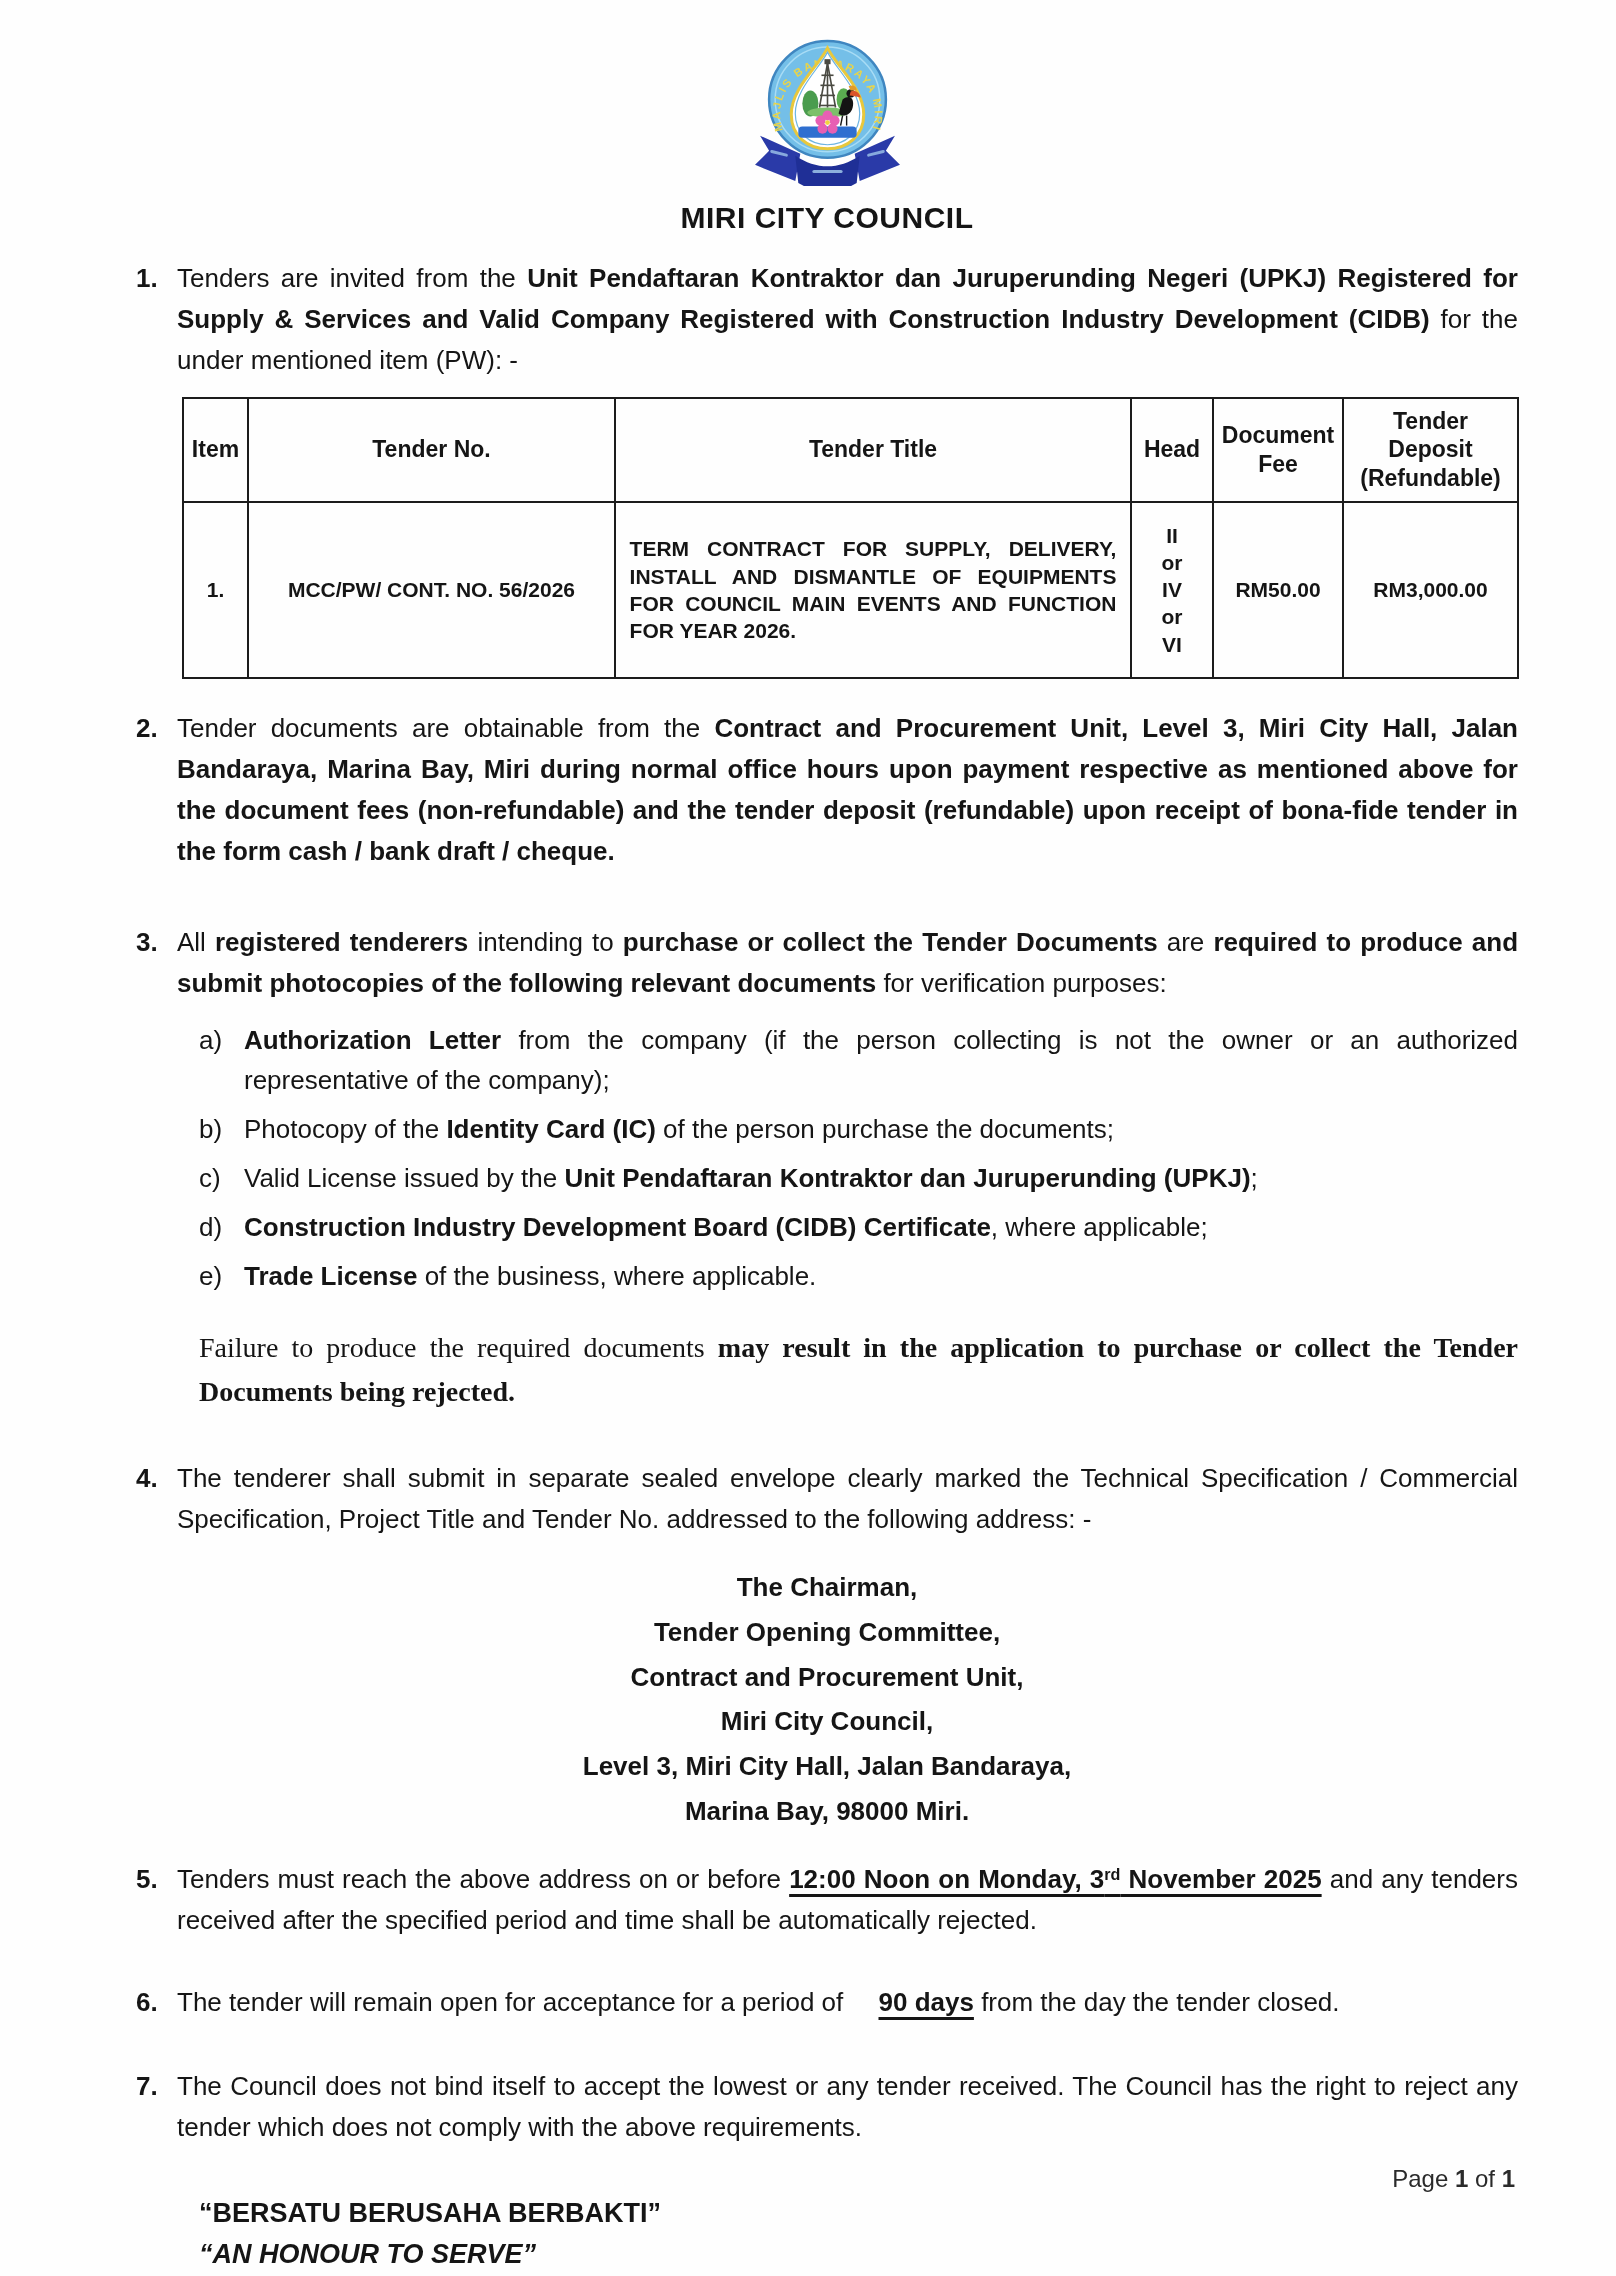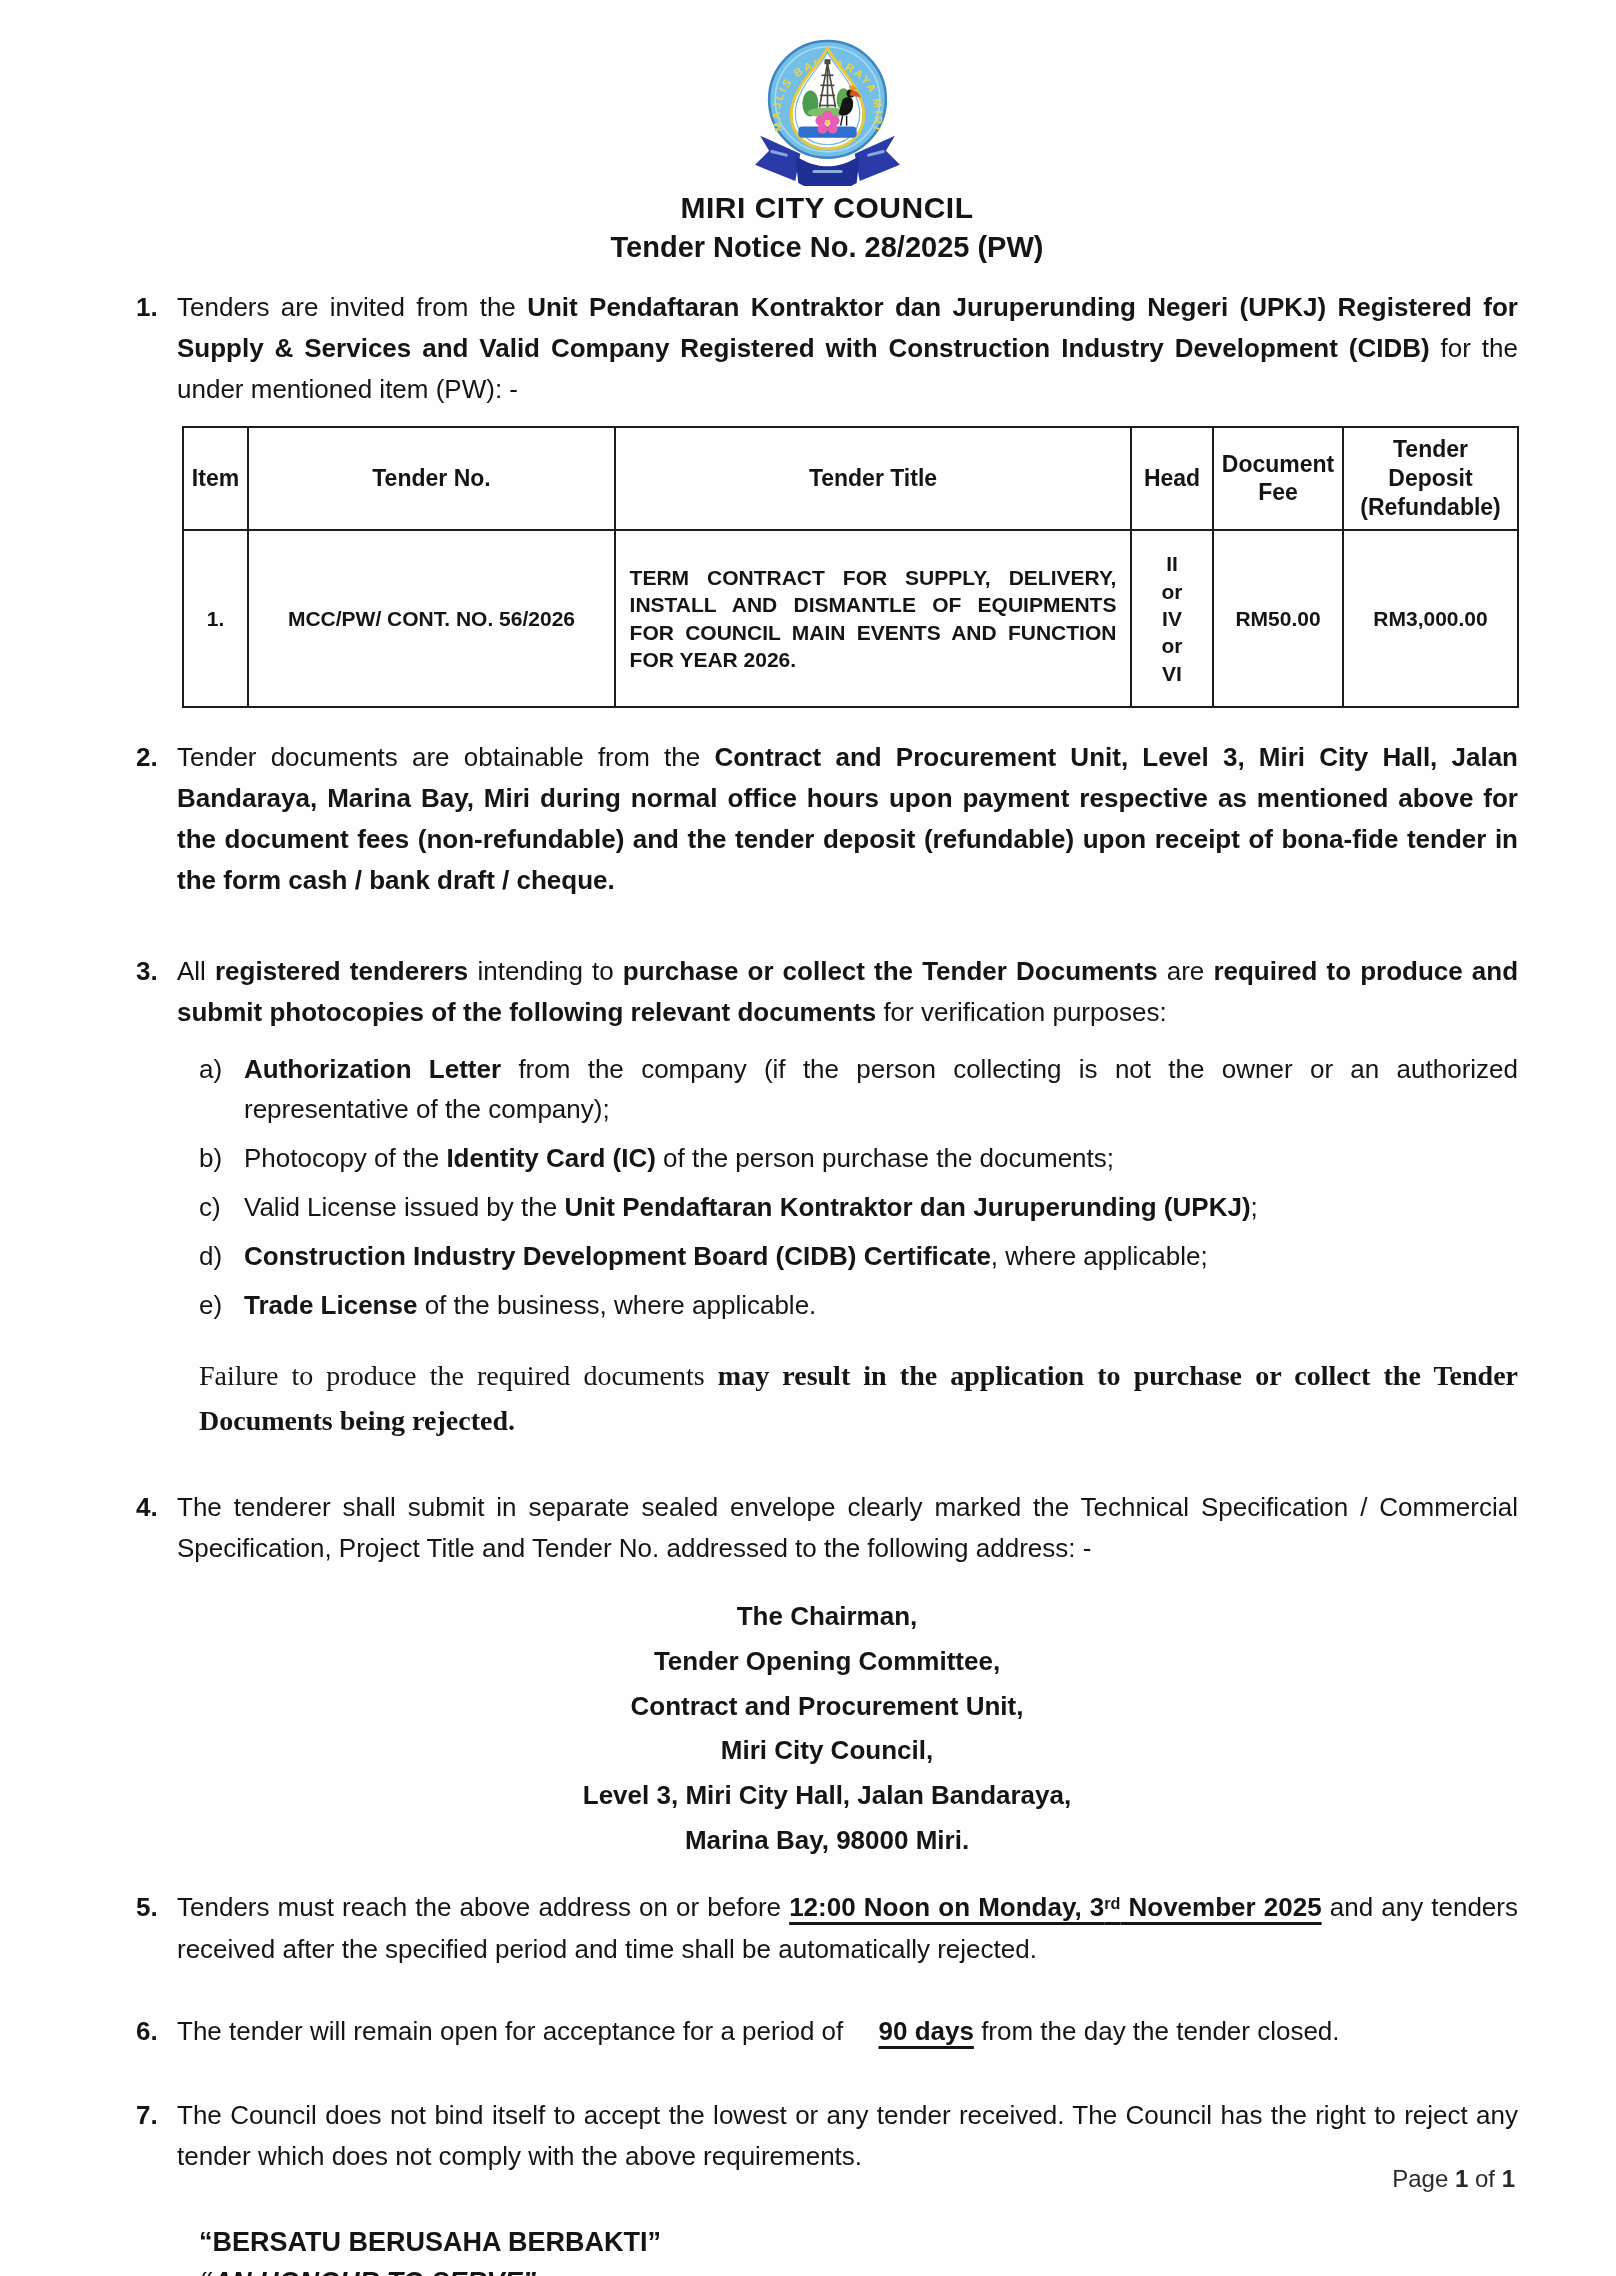"MIRI CITY COUNCIL" .org-name { margin-top: 5px -> 15px }
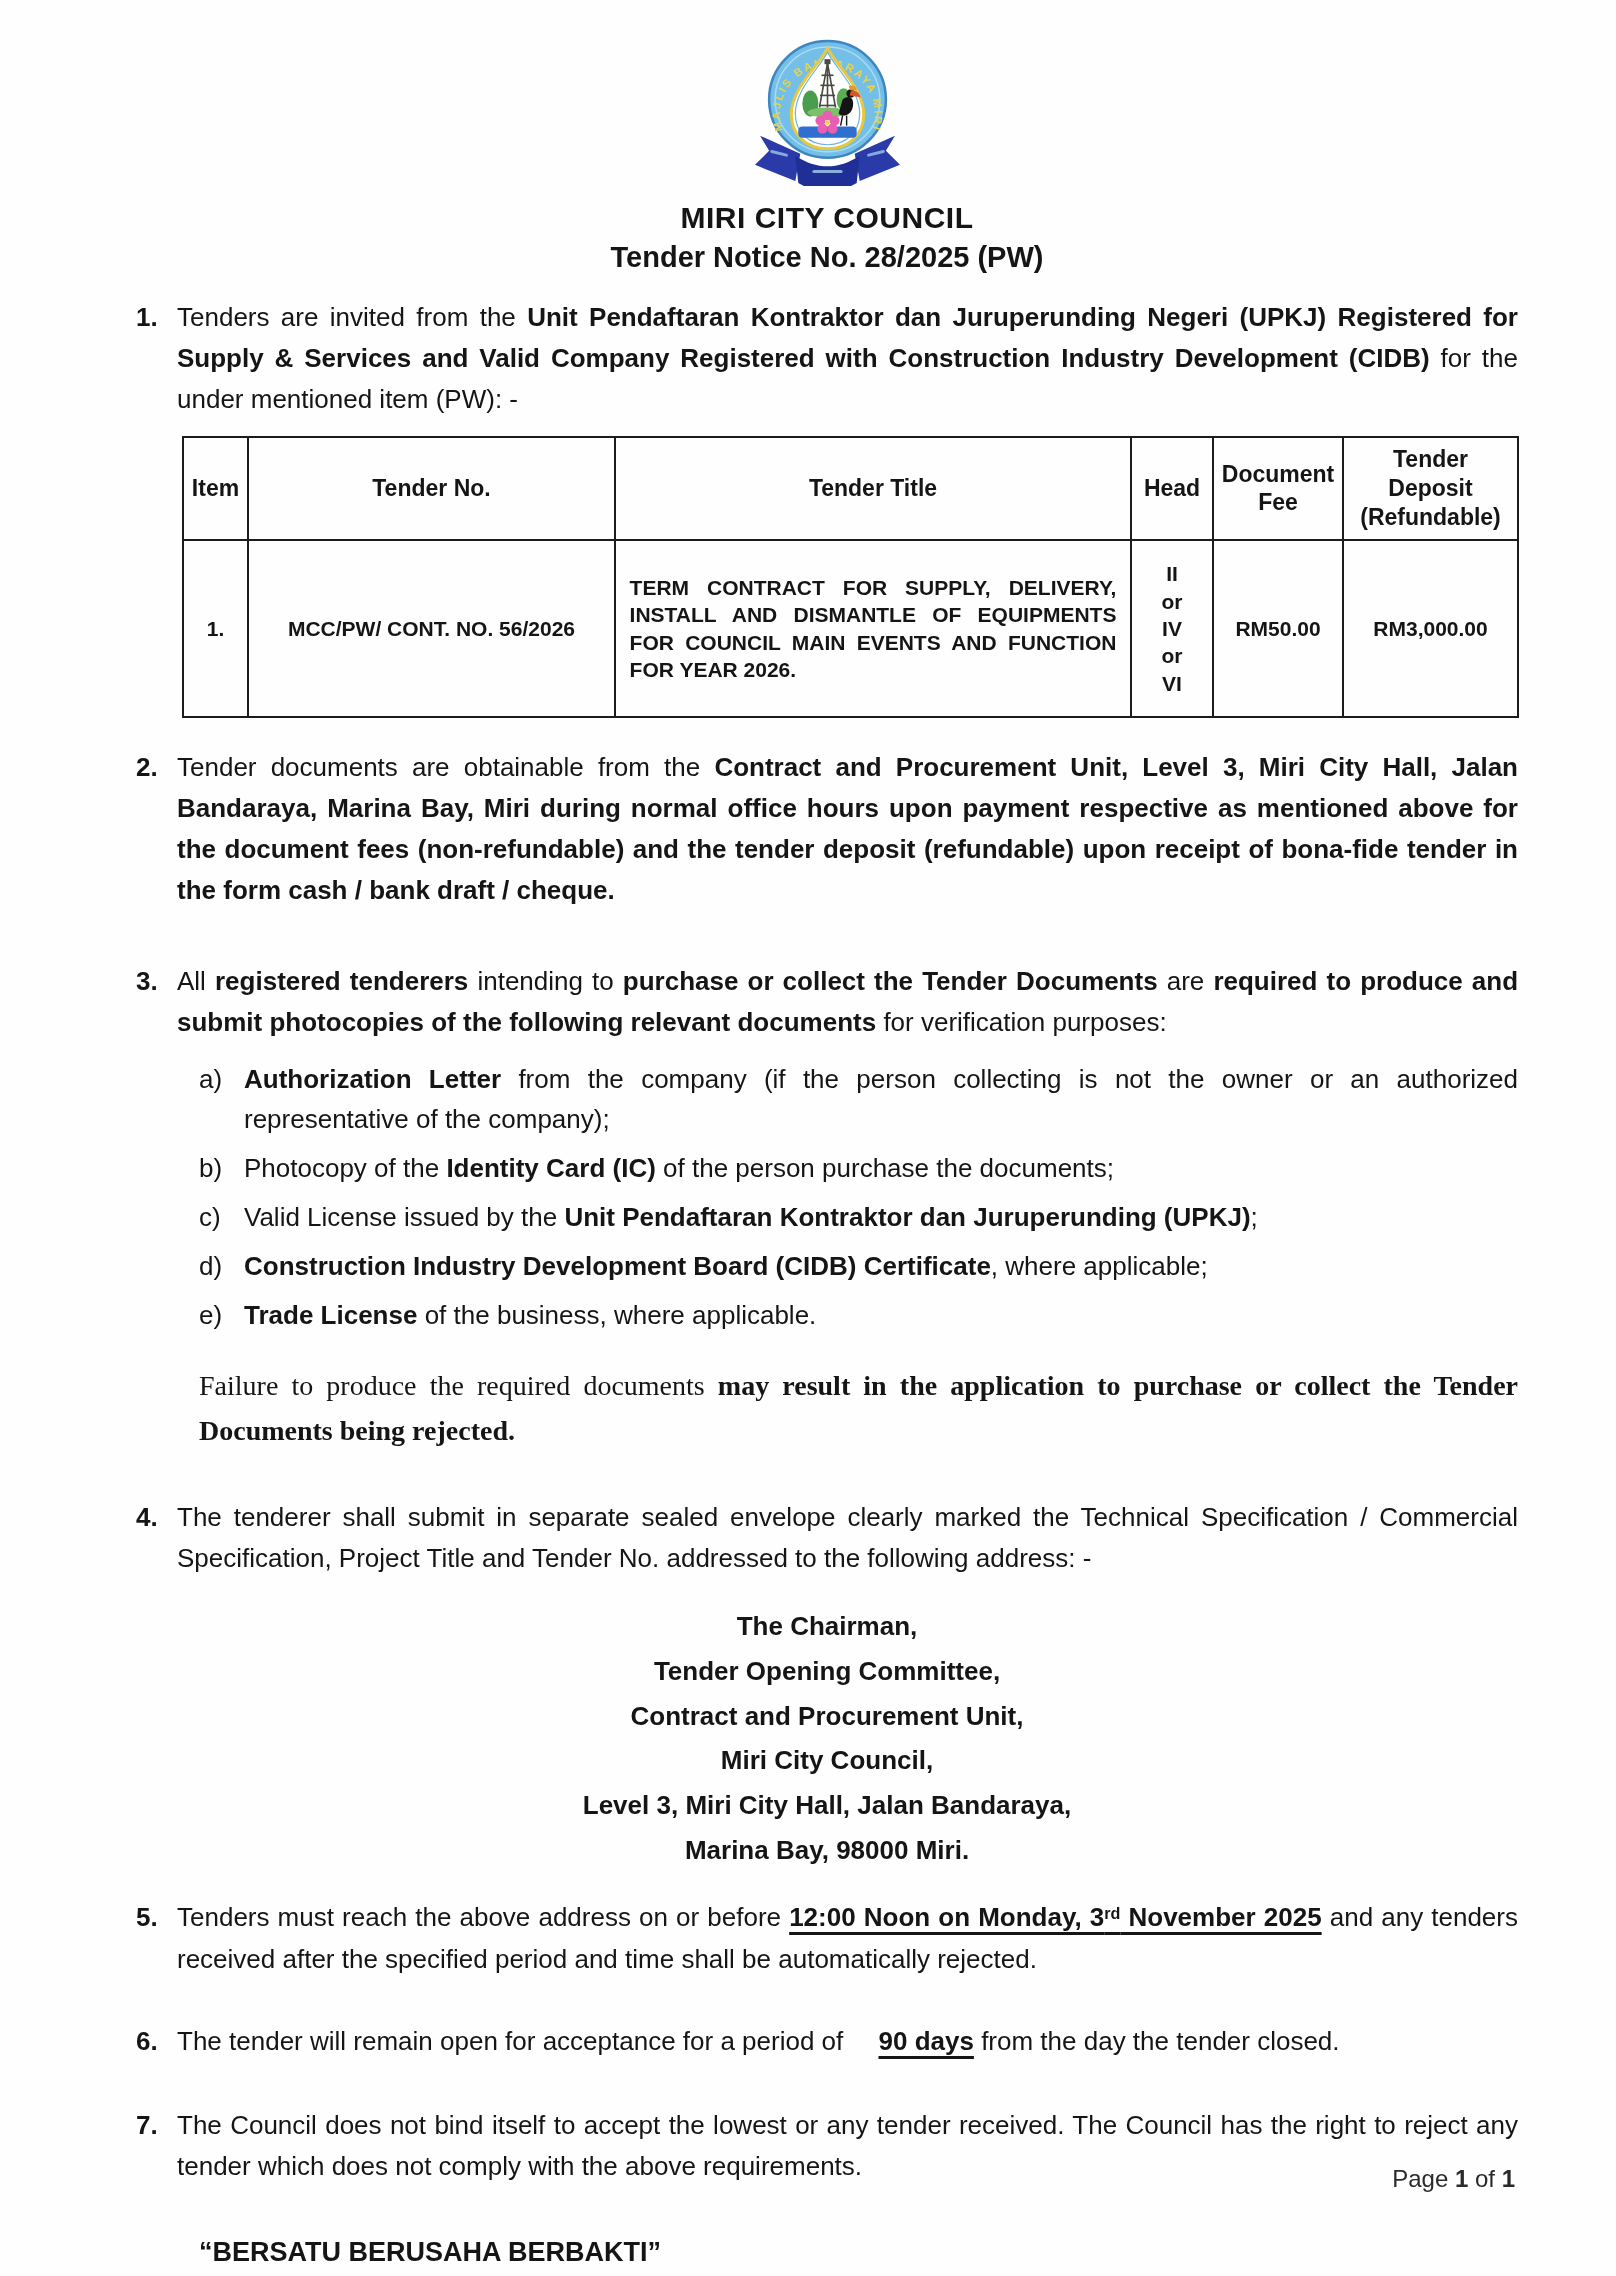"Tender Notice No. 28/2025 (PW)" div.notice-title { html: <div>Tender Notice No. 28/2025 (PW)</div> -> none }
